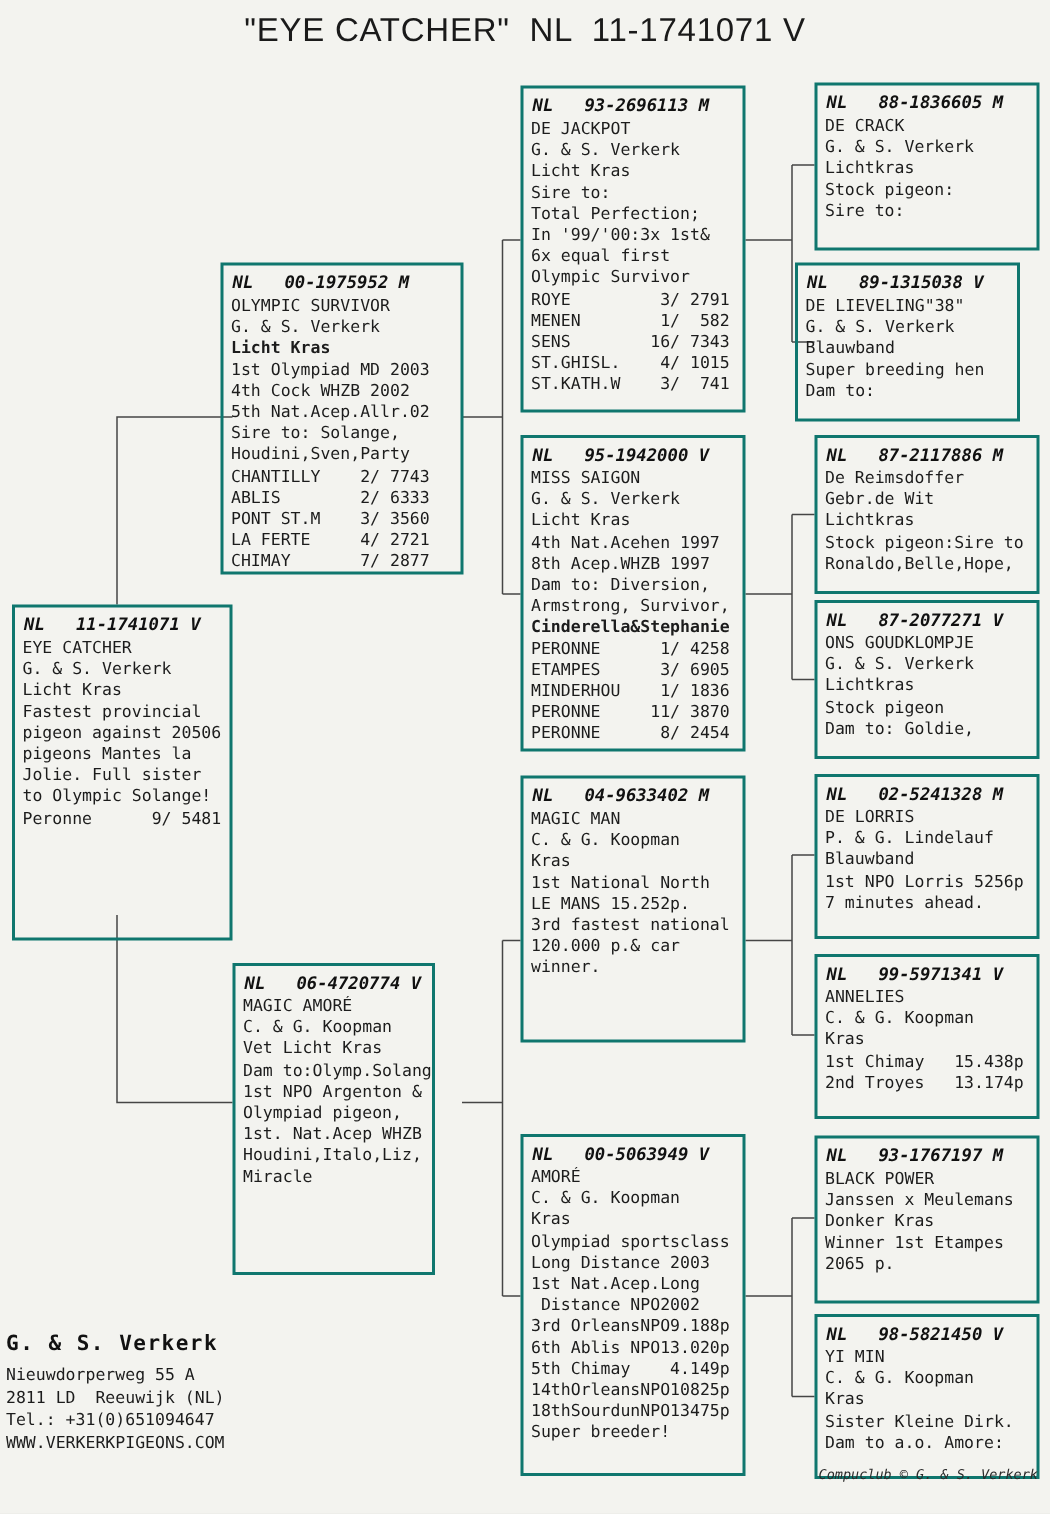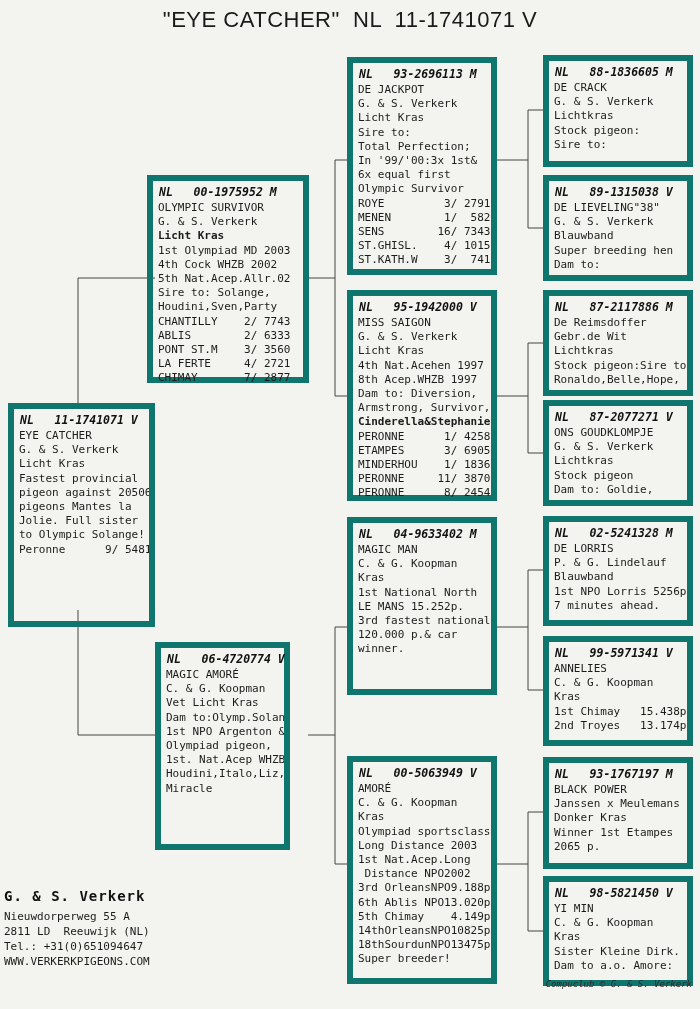"NL 93-2696113 M" .pbox { border: 6px solid #0f766e -> 2px solid #0f766e }
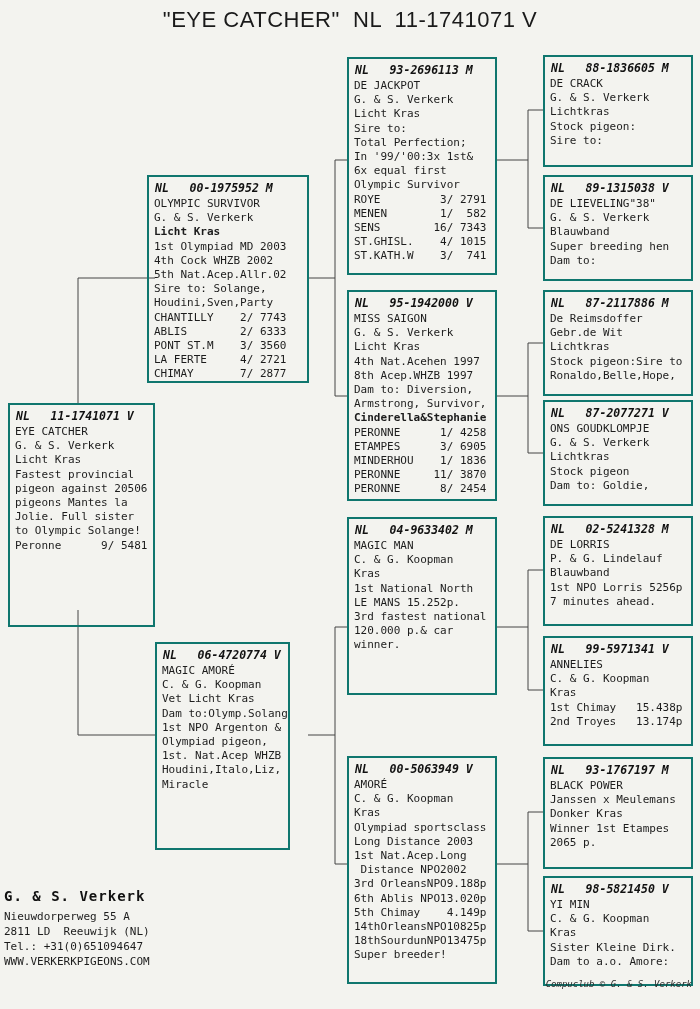"NL 89-1315038 V" div.pbox { left: 543px -> 530px }
